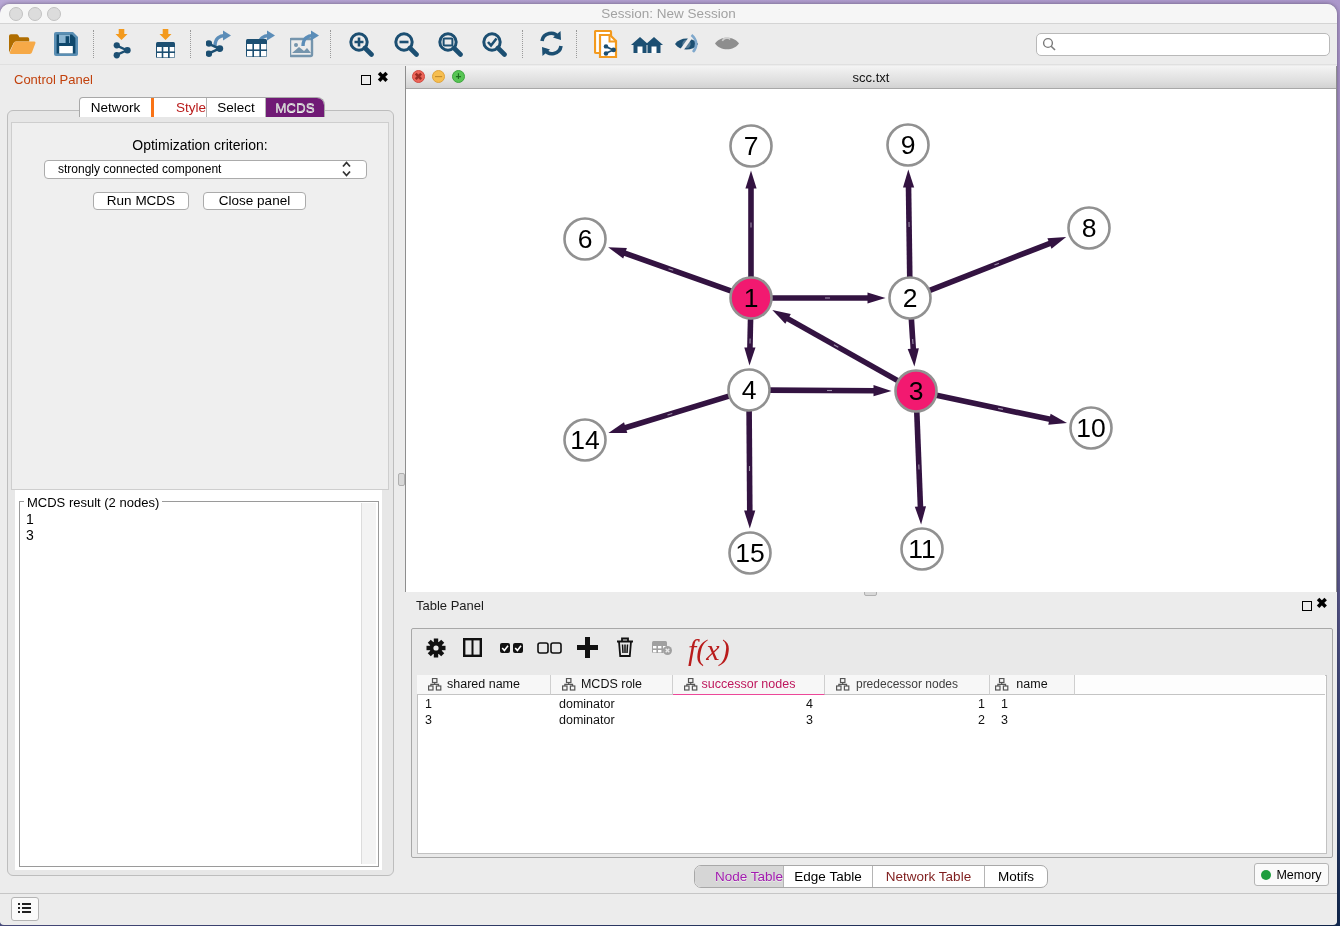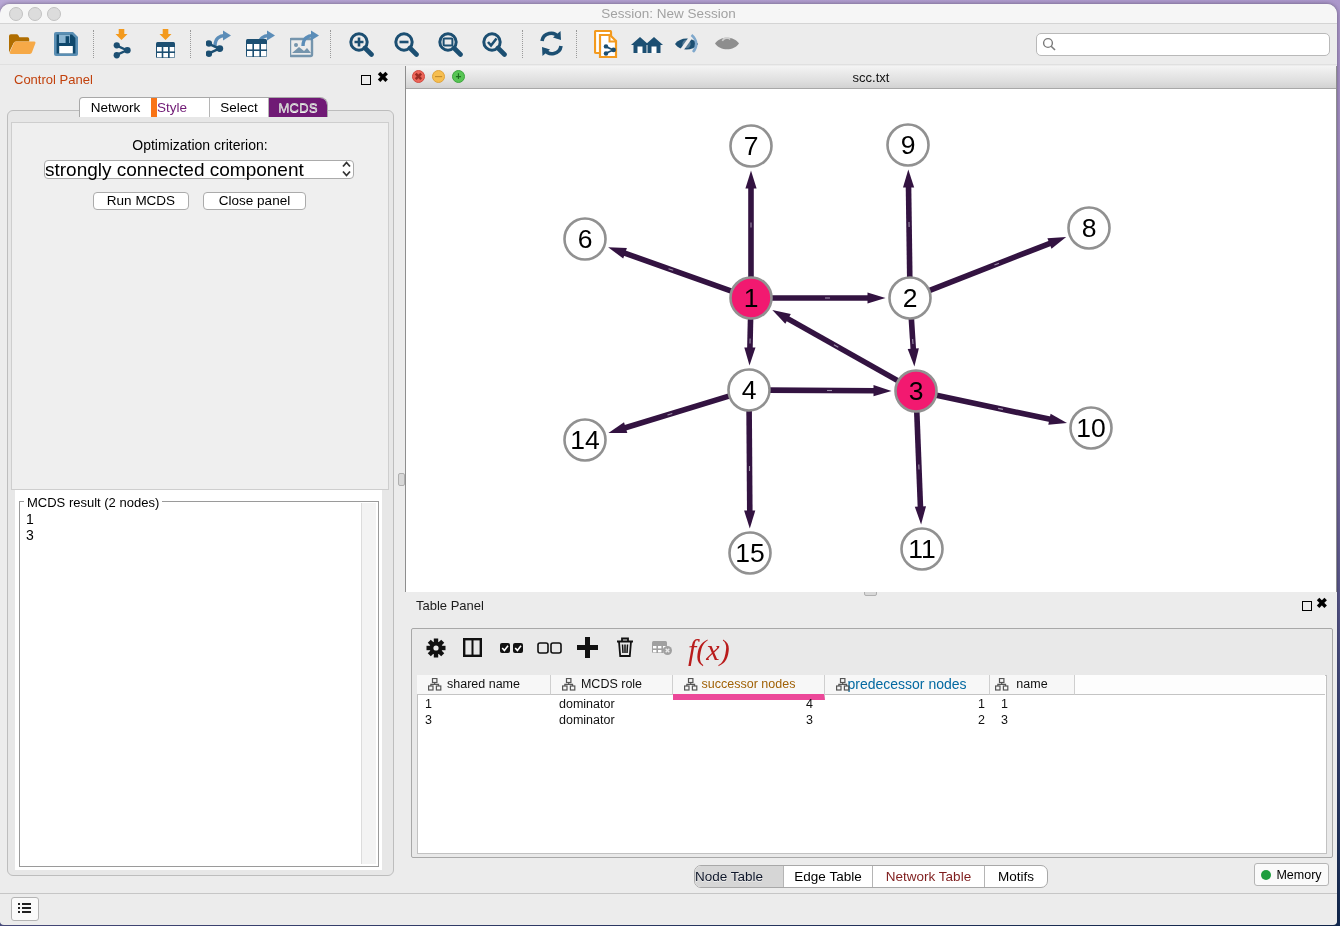"Style" div { border-left: 6px solid #f97316 -> 3px solid #f97316; color: #701a75 -> #b91c1c; text-align: left -> right }
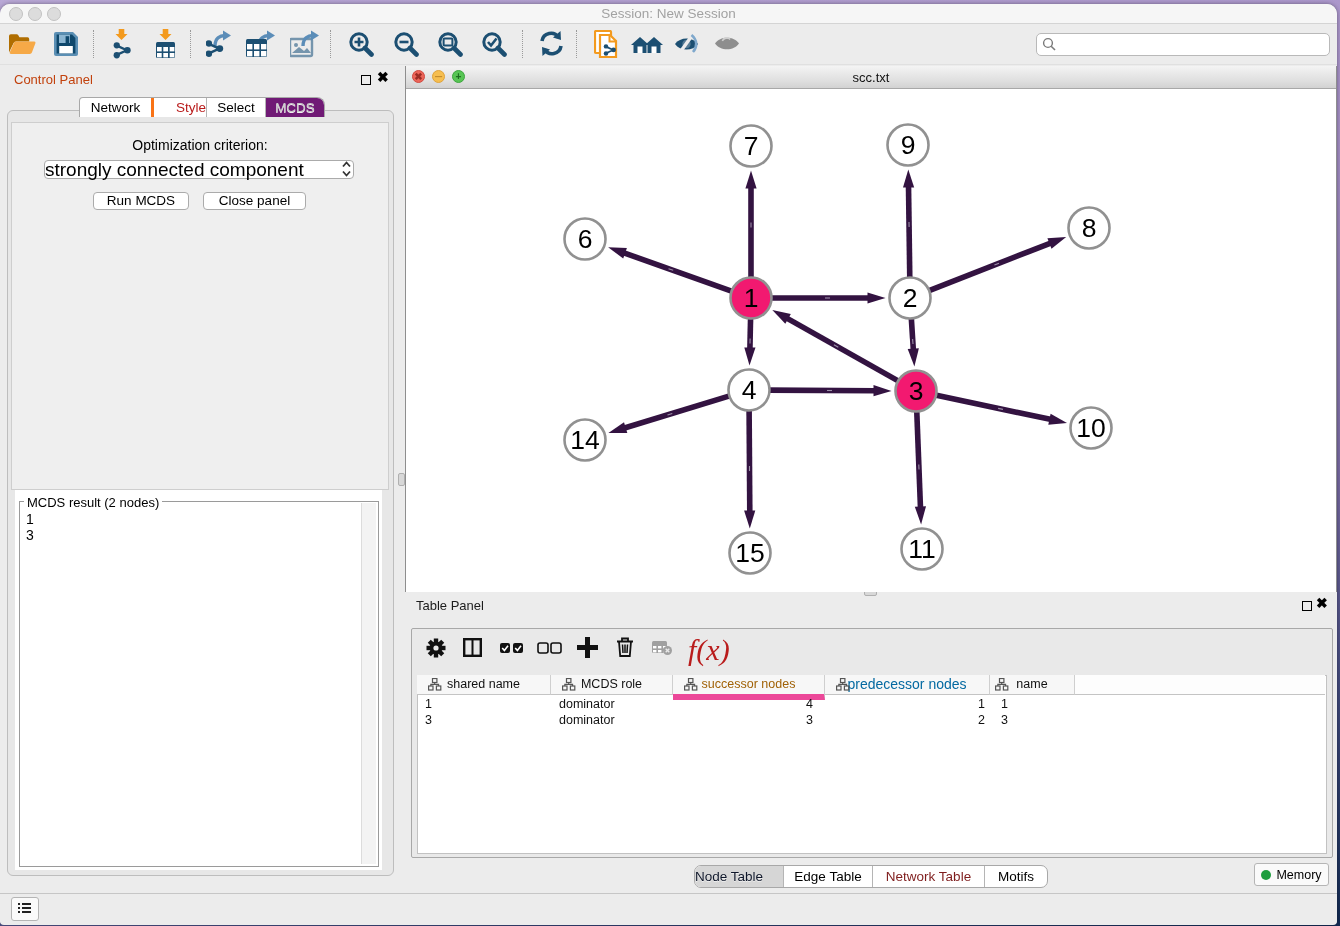"strongly connected component" div.abs { font-size: 19px -> 12px; padding-left: none -> 13px }
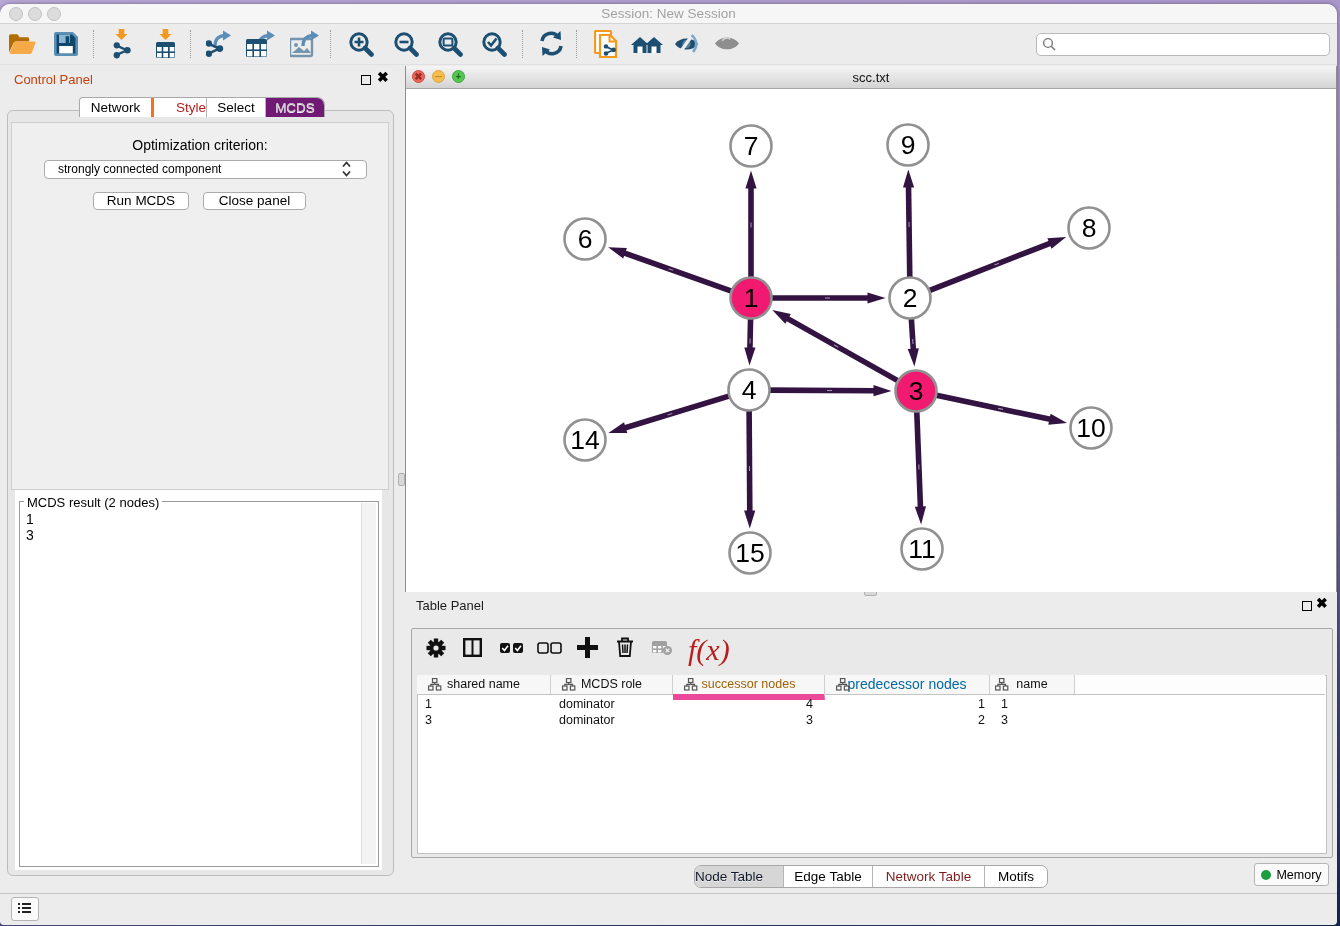"successor nodes" div { border-bottom: 6px solid #ec4899 -> 1px solid #ec4899; color: #a16207 -> #be185d }
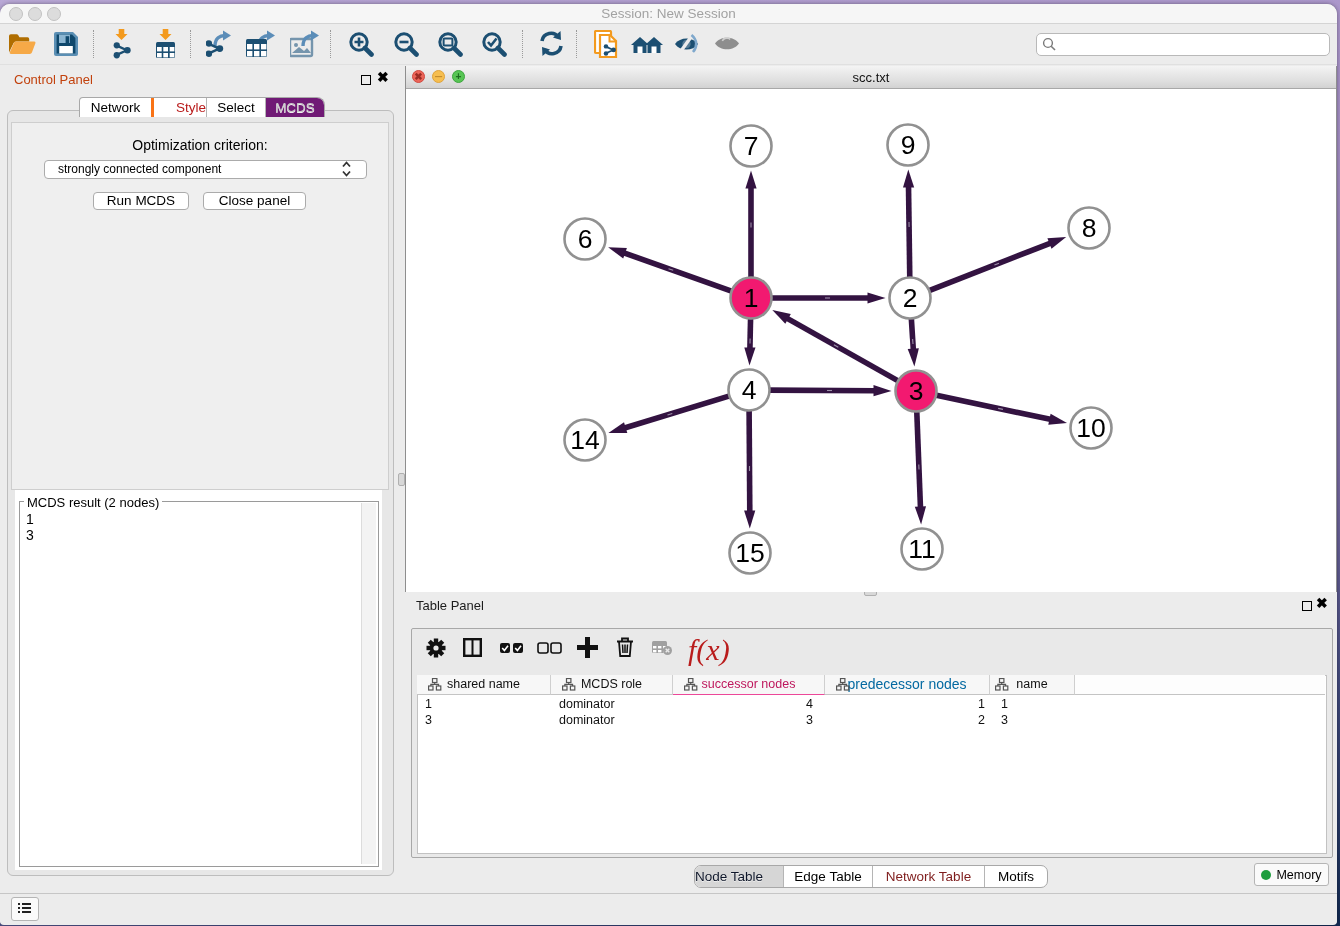"predecessor nodes" div { color: #0369a1 -> #404040; font-size: 14px -> 12px }
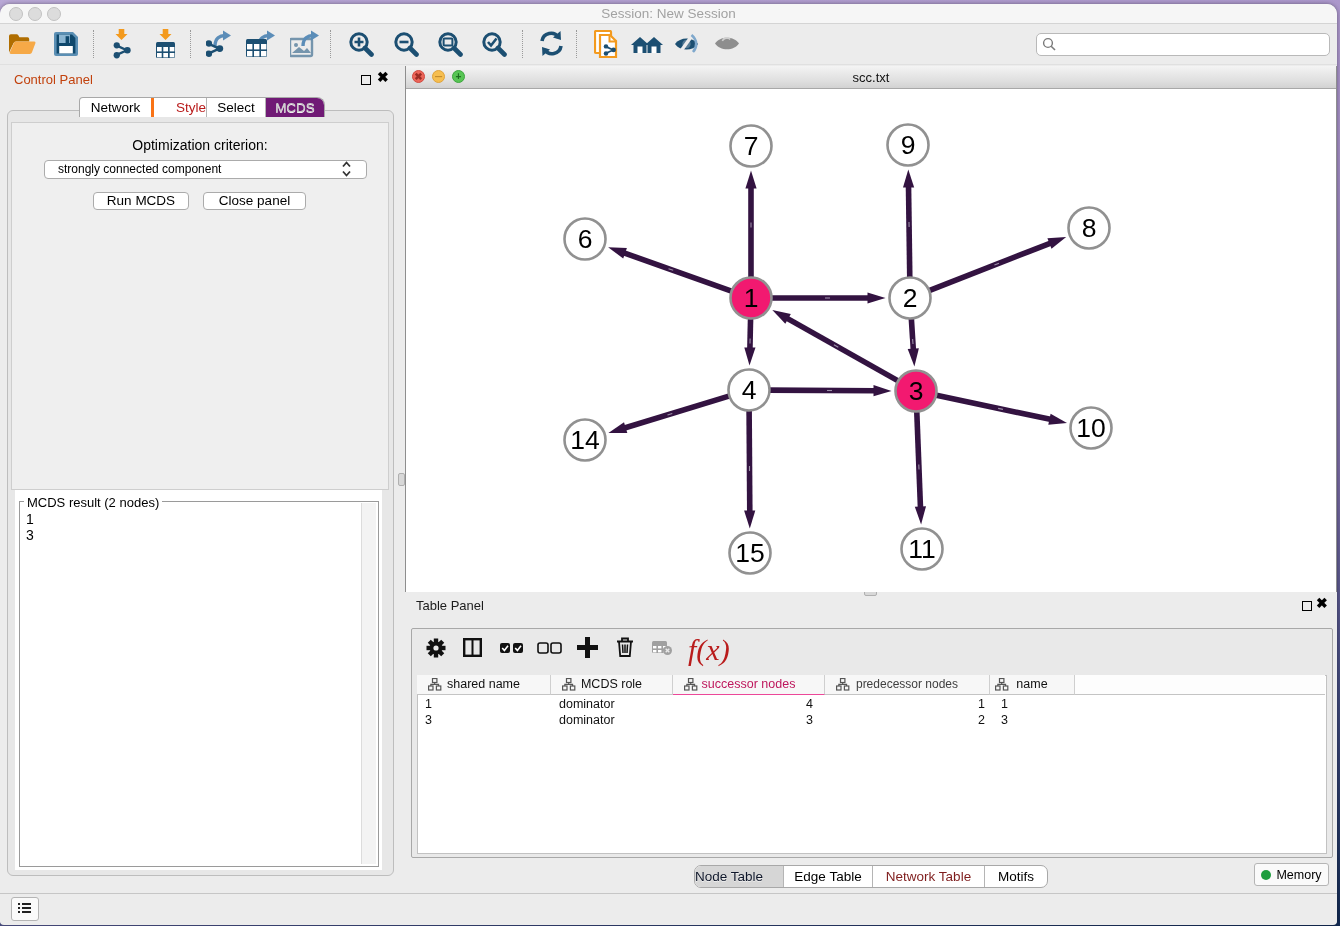"Node Table" div { color: #0f172a -> #a21caf; text-align: left -> right }
